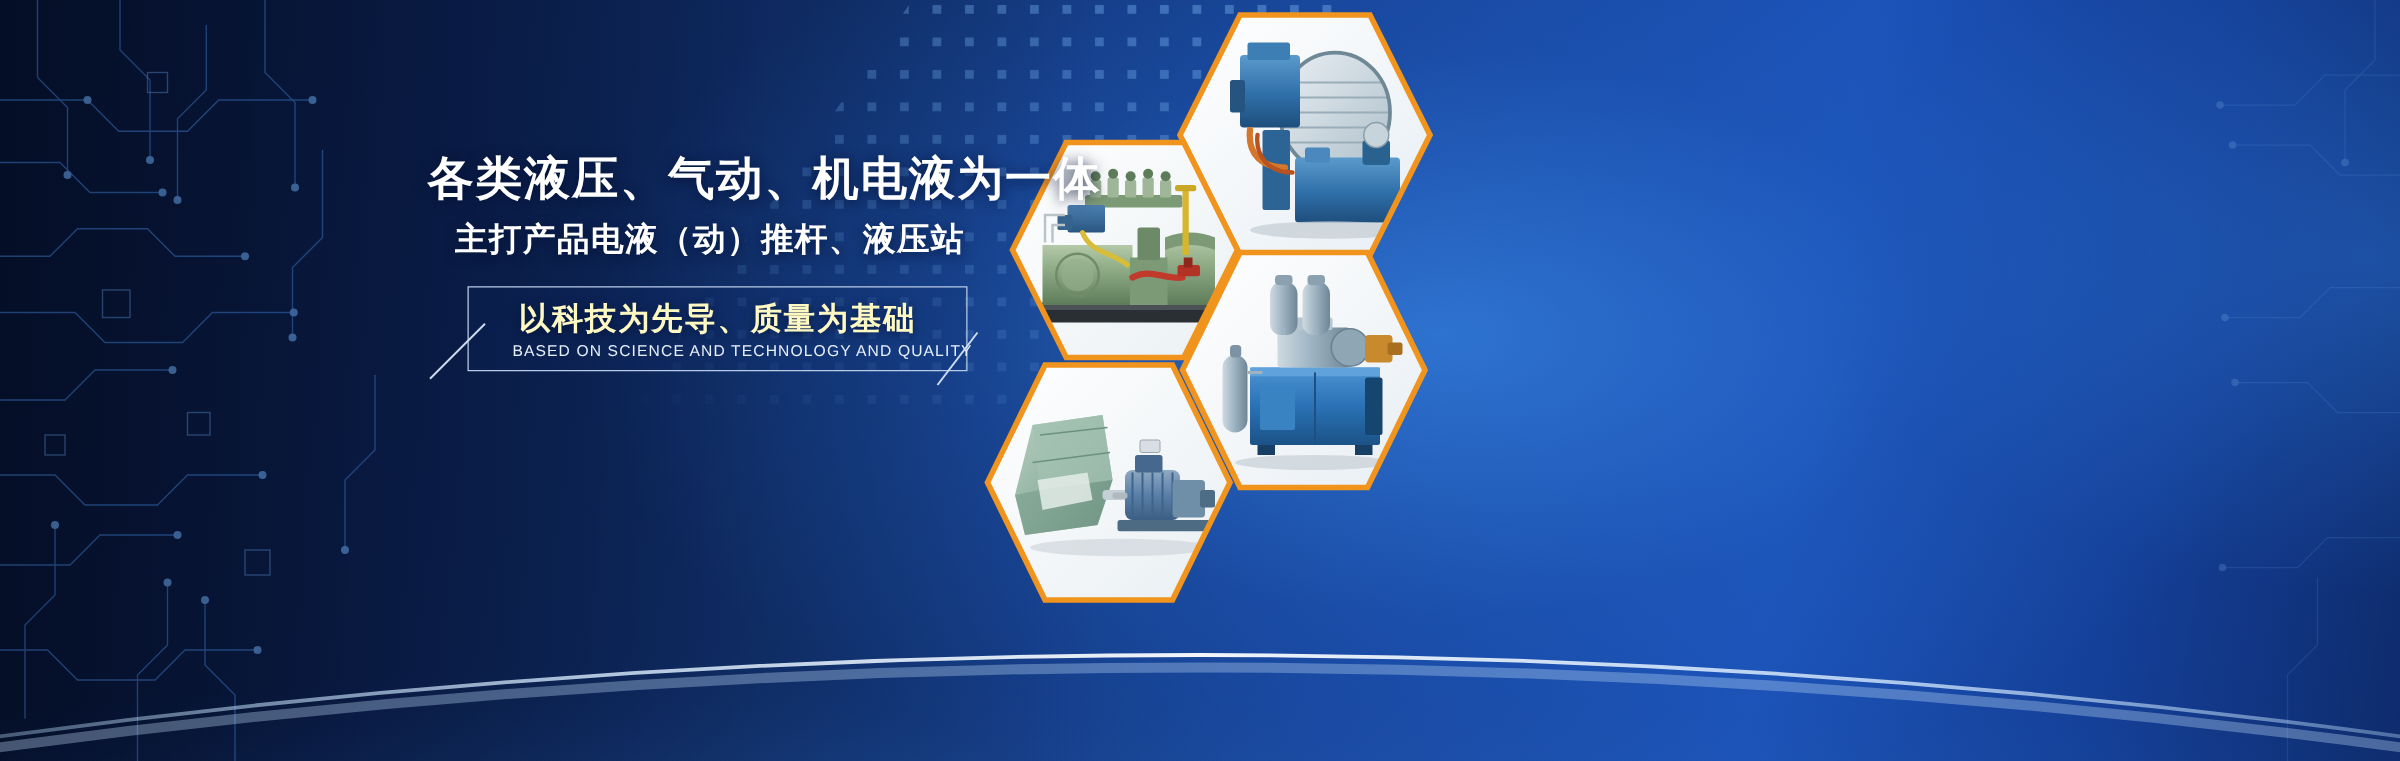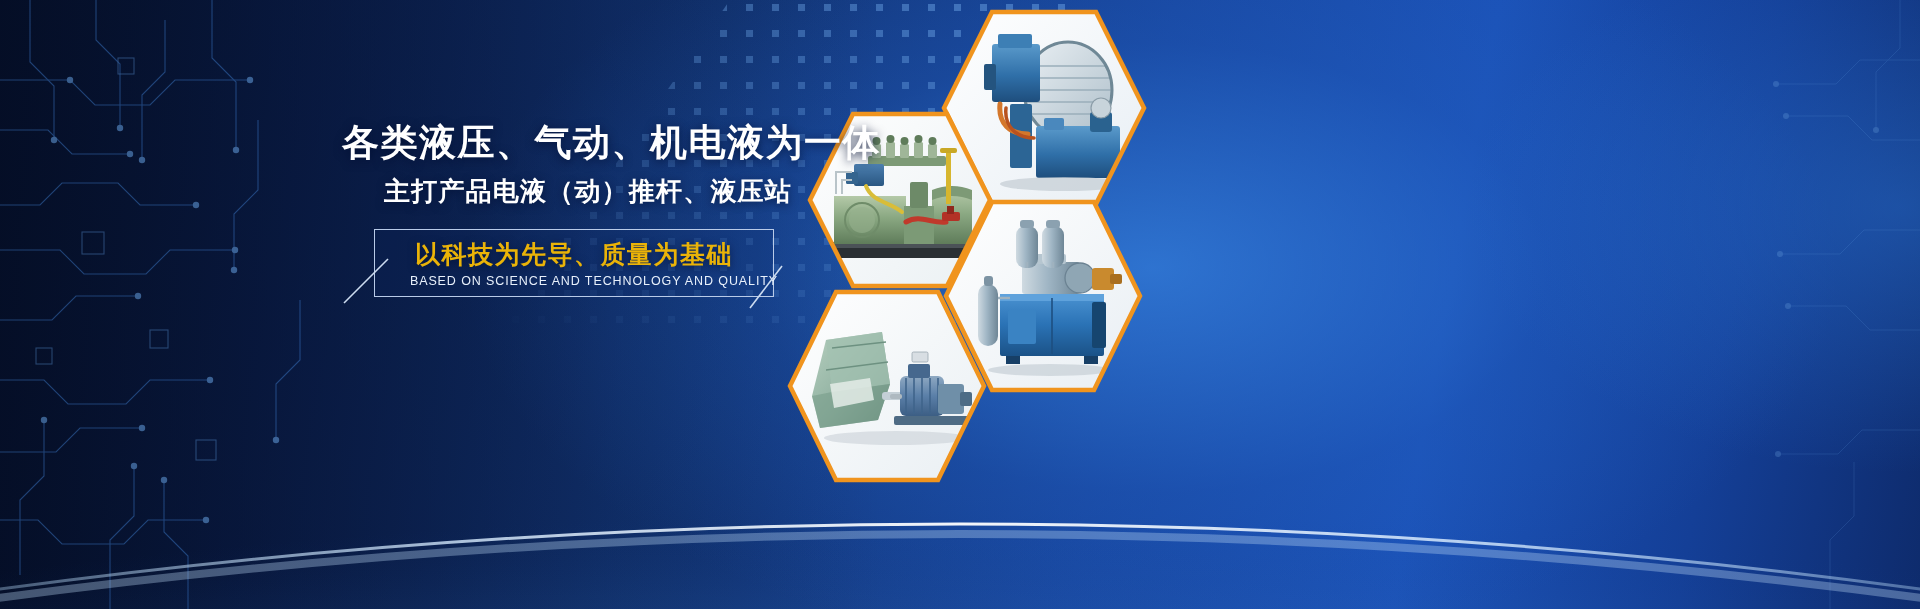"主打产品电液（动）推杆、液压站" .headline2 { text-align: center -> none }
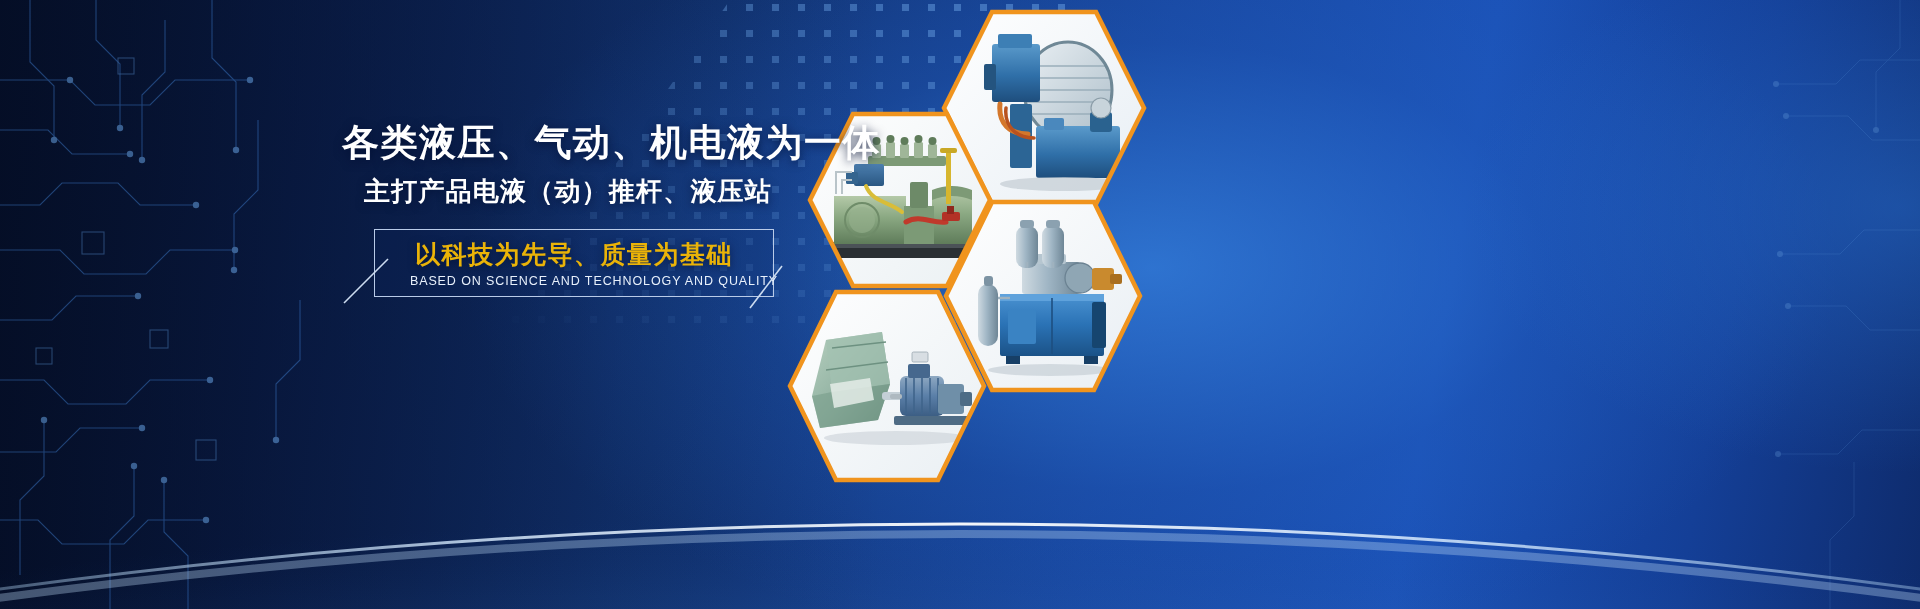"以科技为先导、质量为基础" .slogan-cn { color: #eab308 -> #fef9c3 }
